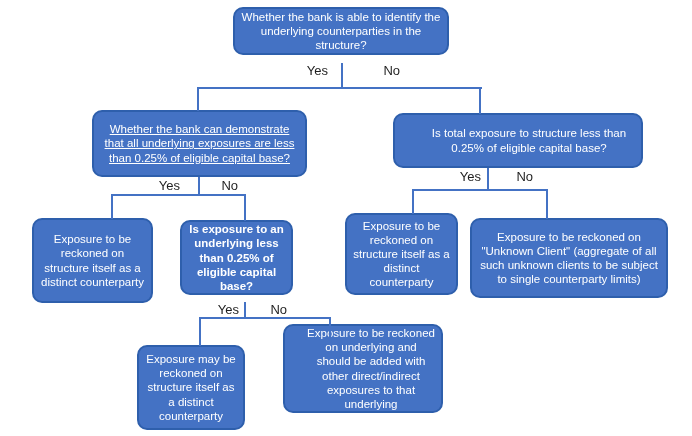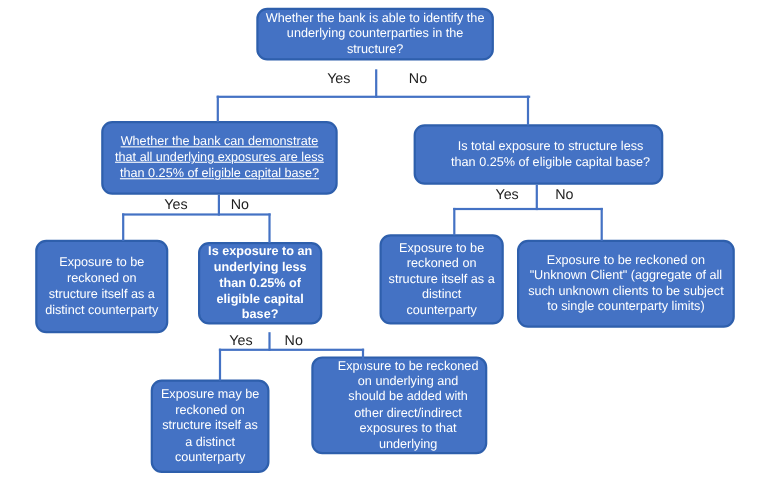"Yes" .blabel { text-align: center -> right }
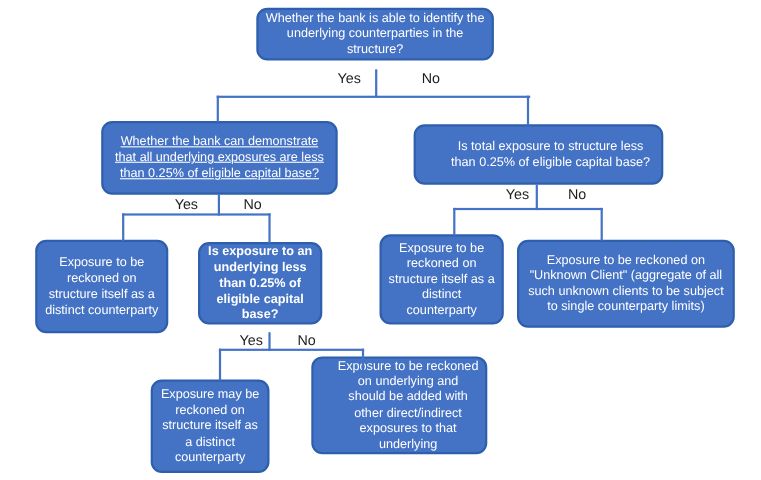"Is total exposure to structure" #n-rq { left: 376px -> 393px; width: 227px -> 250px }
